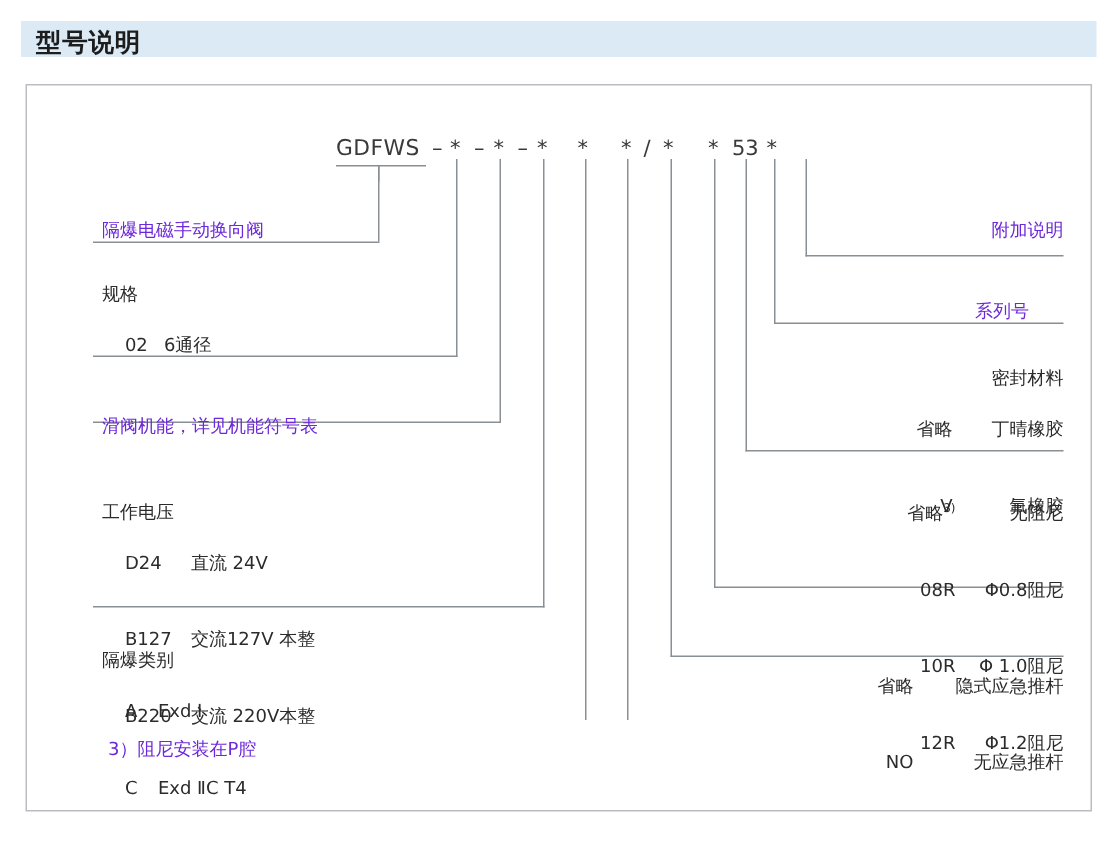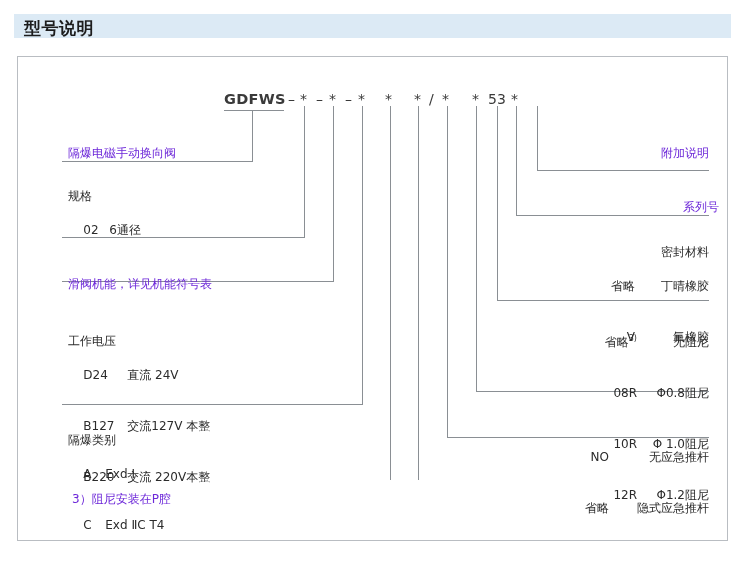"GDFWS" span.code-token { font-weight: bold -> none }
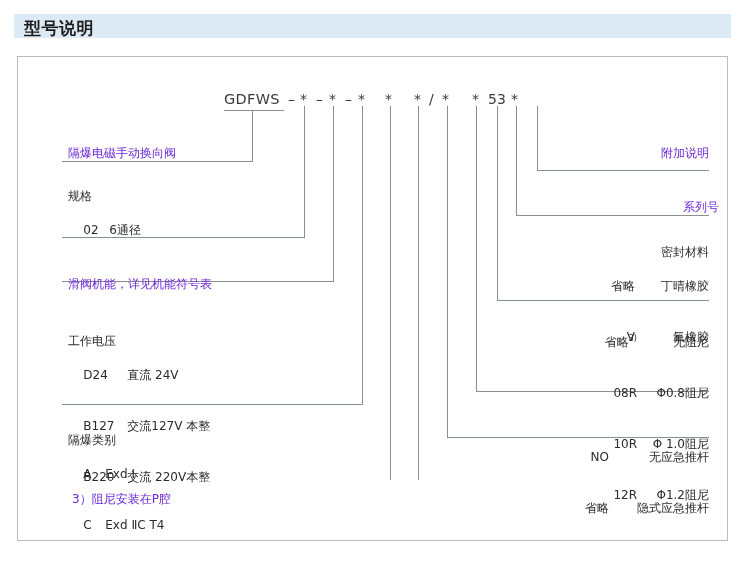"系列号" div.txt { left: 569px -> 536px }
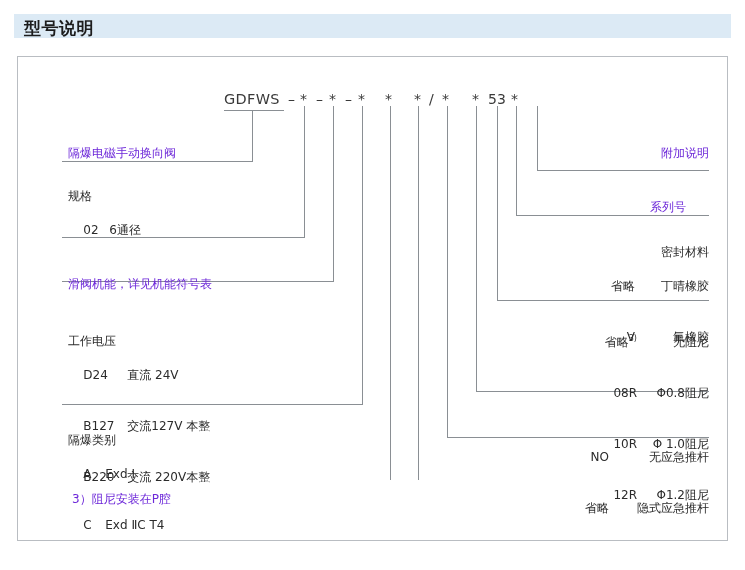"NO 无应急推杆" div { order: before "省略 隐式应急推杆" -> after "省略 隐式应急推杆" }
